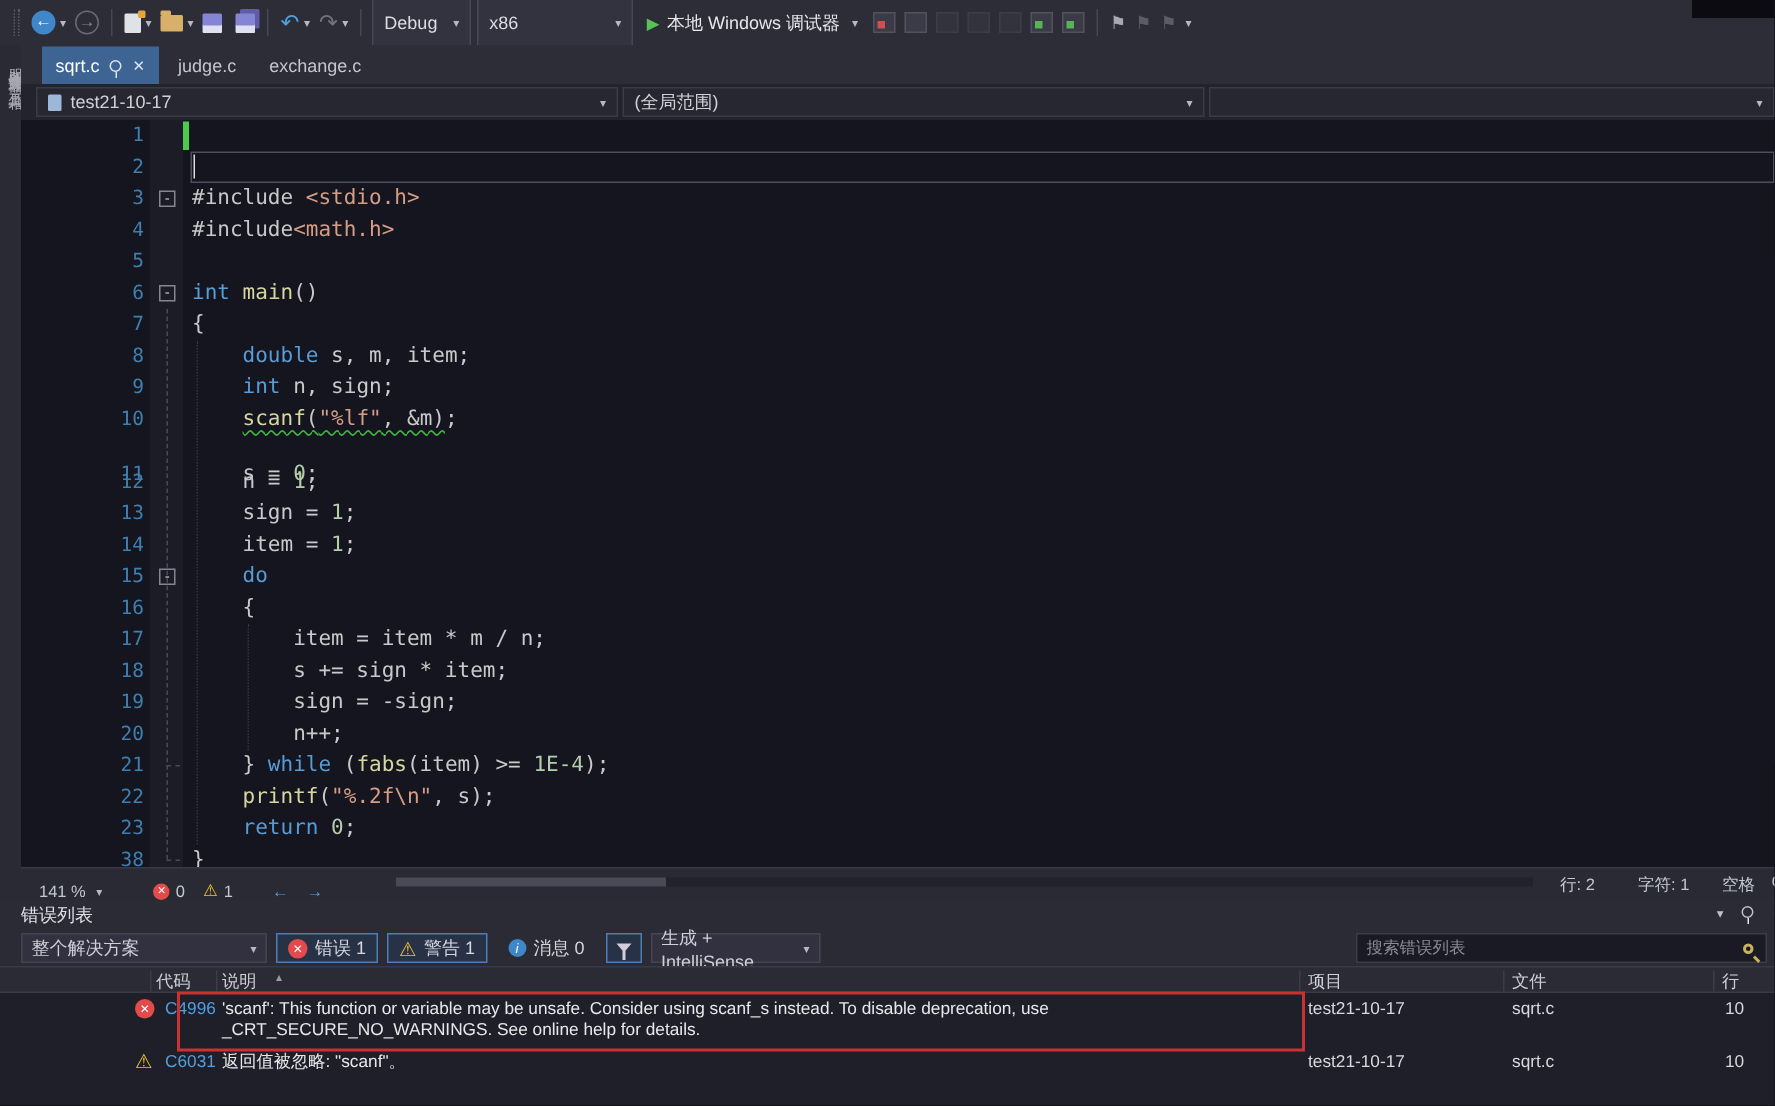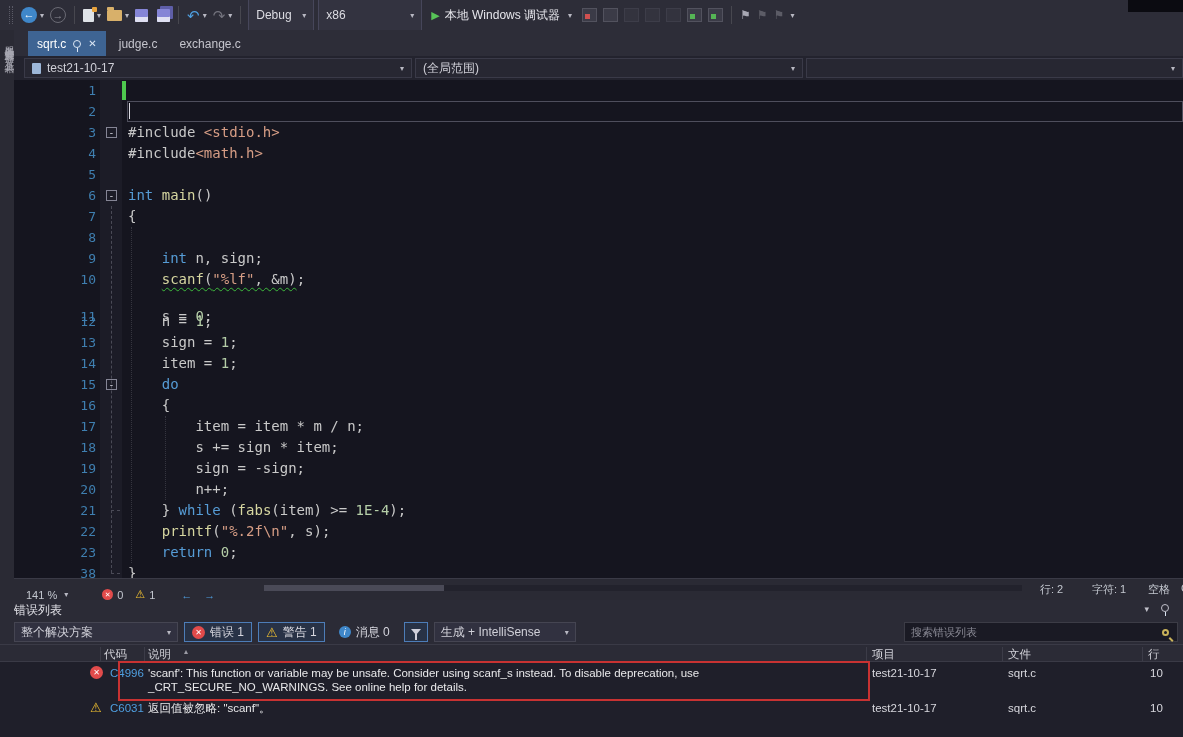"double s, m, item;" span.line-text { html: none -> <span><span> </span><span>double</span><span> s, m, item;</span></span> }
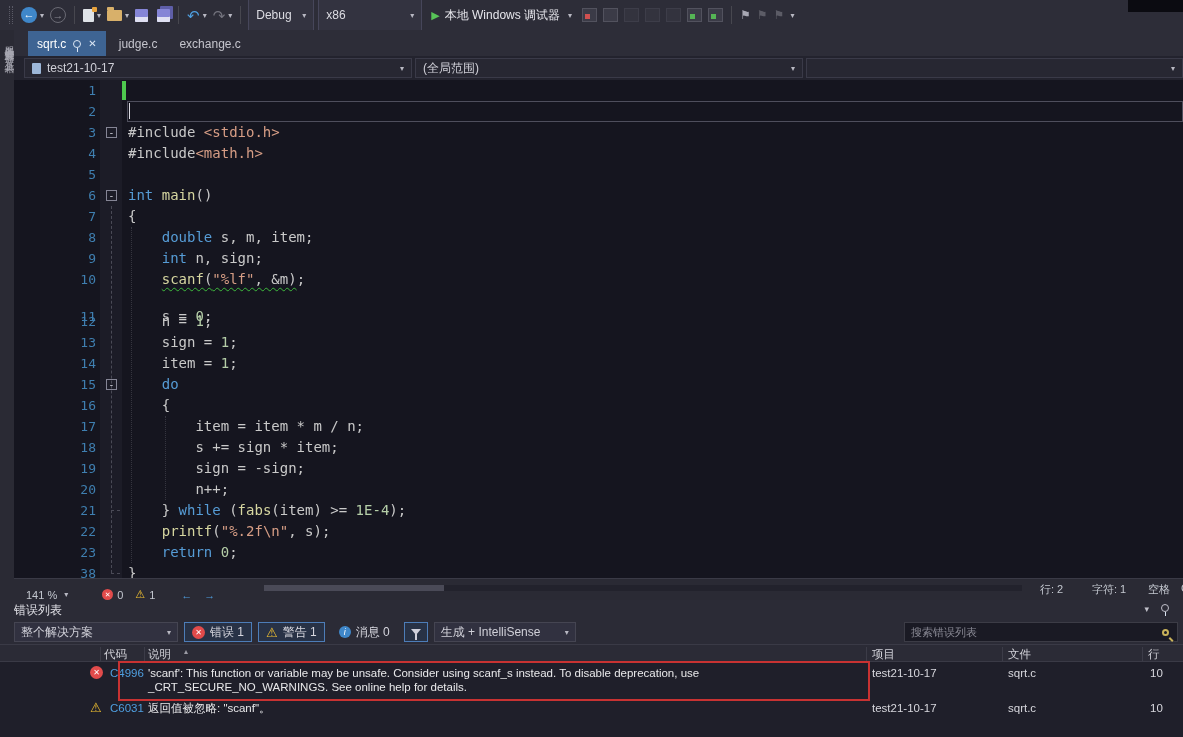"生成 + IntelliSense" span.ep-dd { width: 142px -> 113px }
